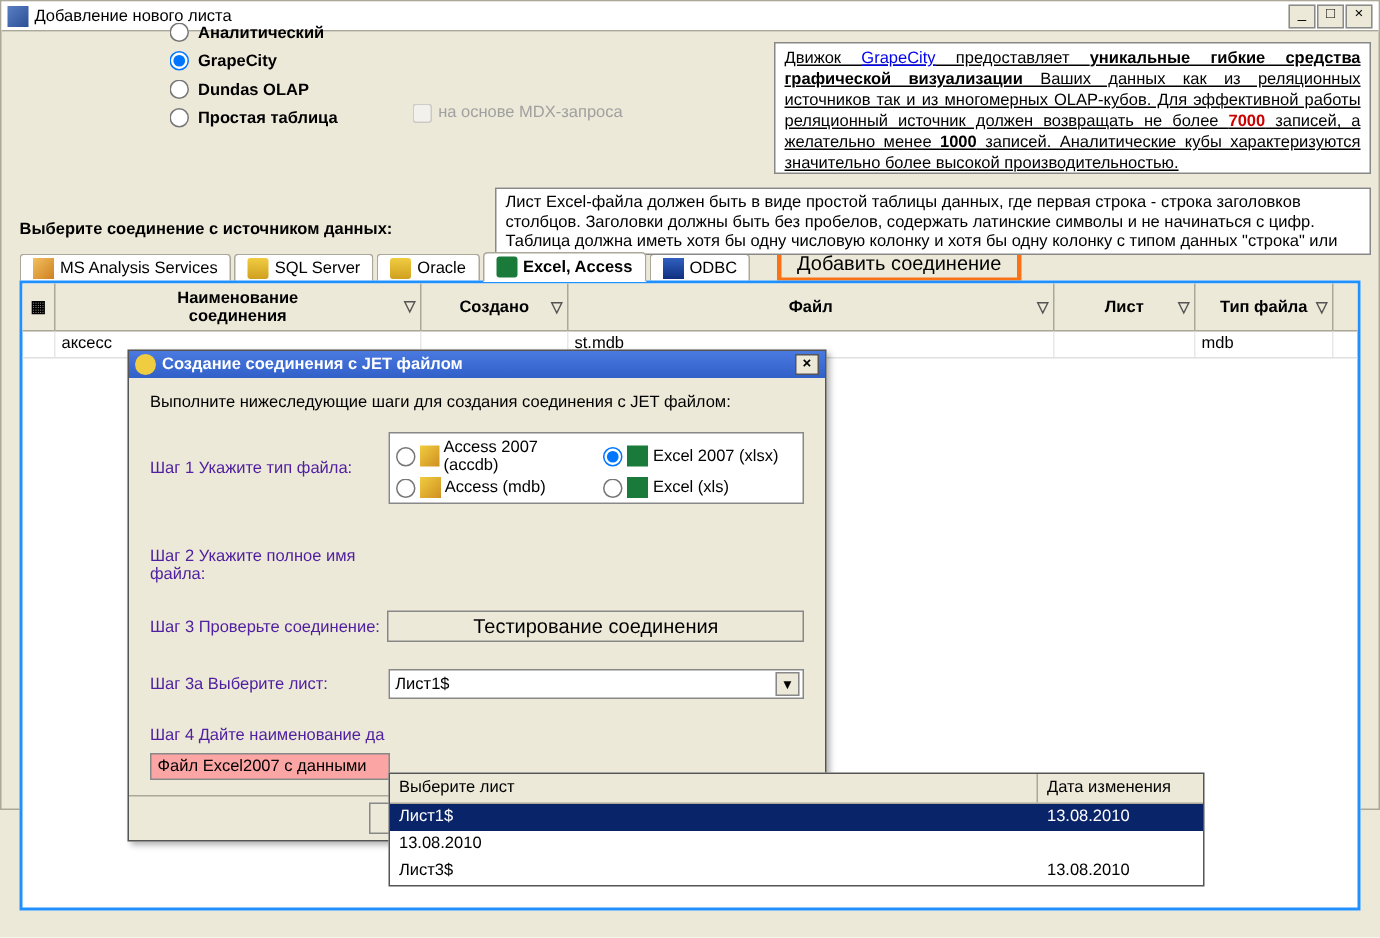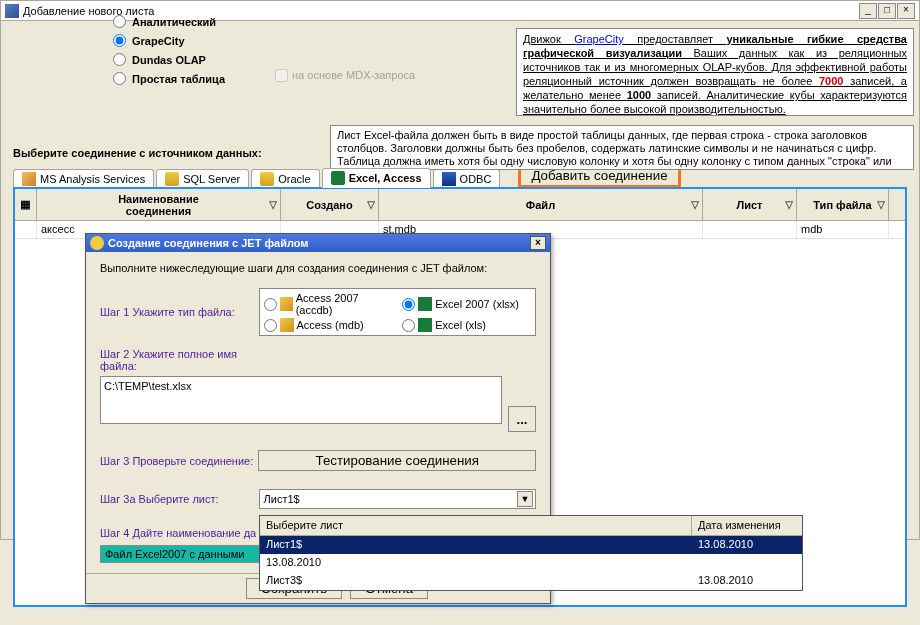"Шаг 2 Укажите полное имя" div.step-label { margin-top: 12px -> 29px }
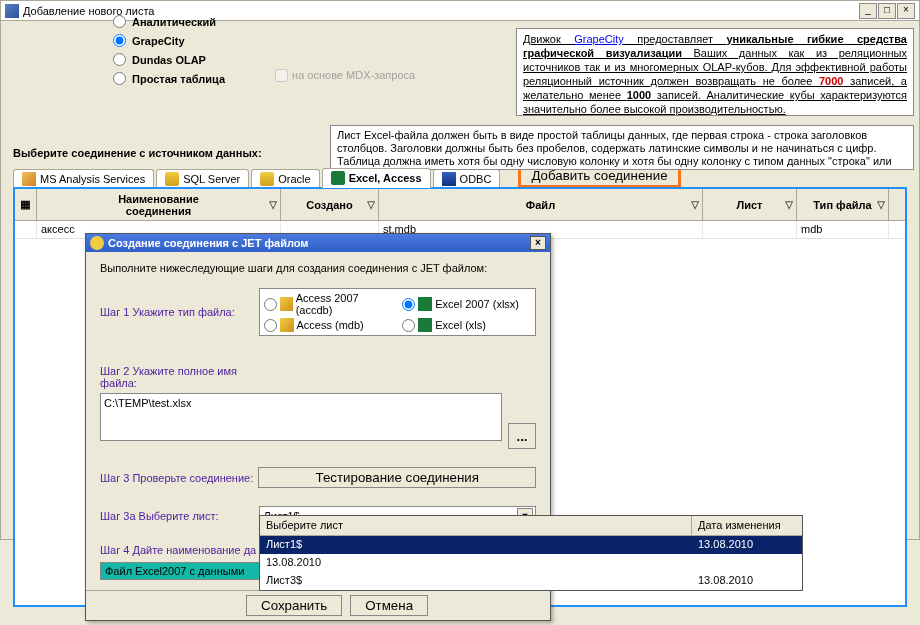"C:\TEMP\test.xlsx" div.filename-row { html: <div> <div>C:\TEMP\test.xlsx</div> <button>...</button> </div> -> none }
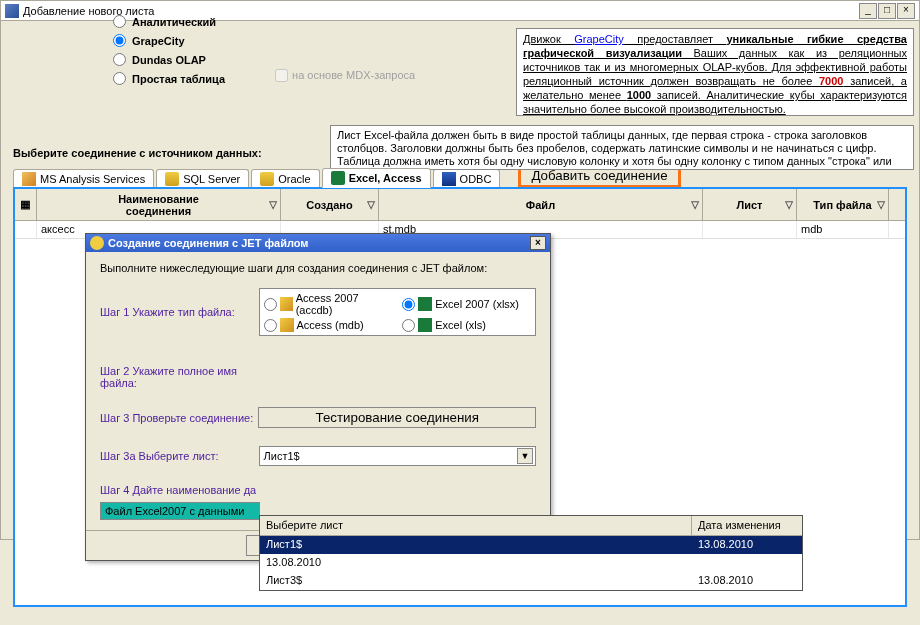"Файл Excel2007 с данными" .name-input { background: #14b8a6 -> #fca5a5 }
